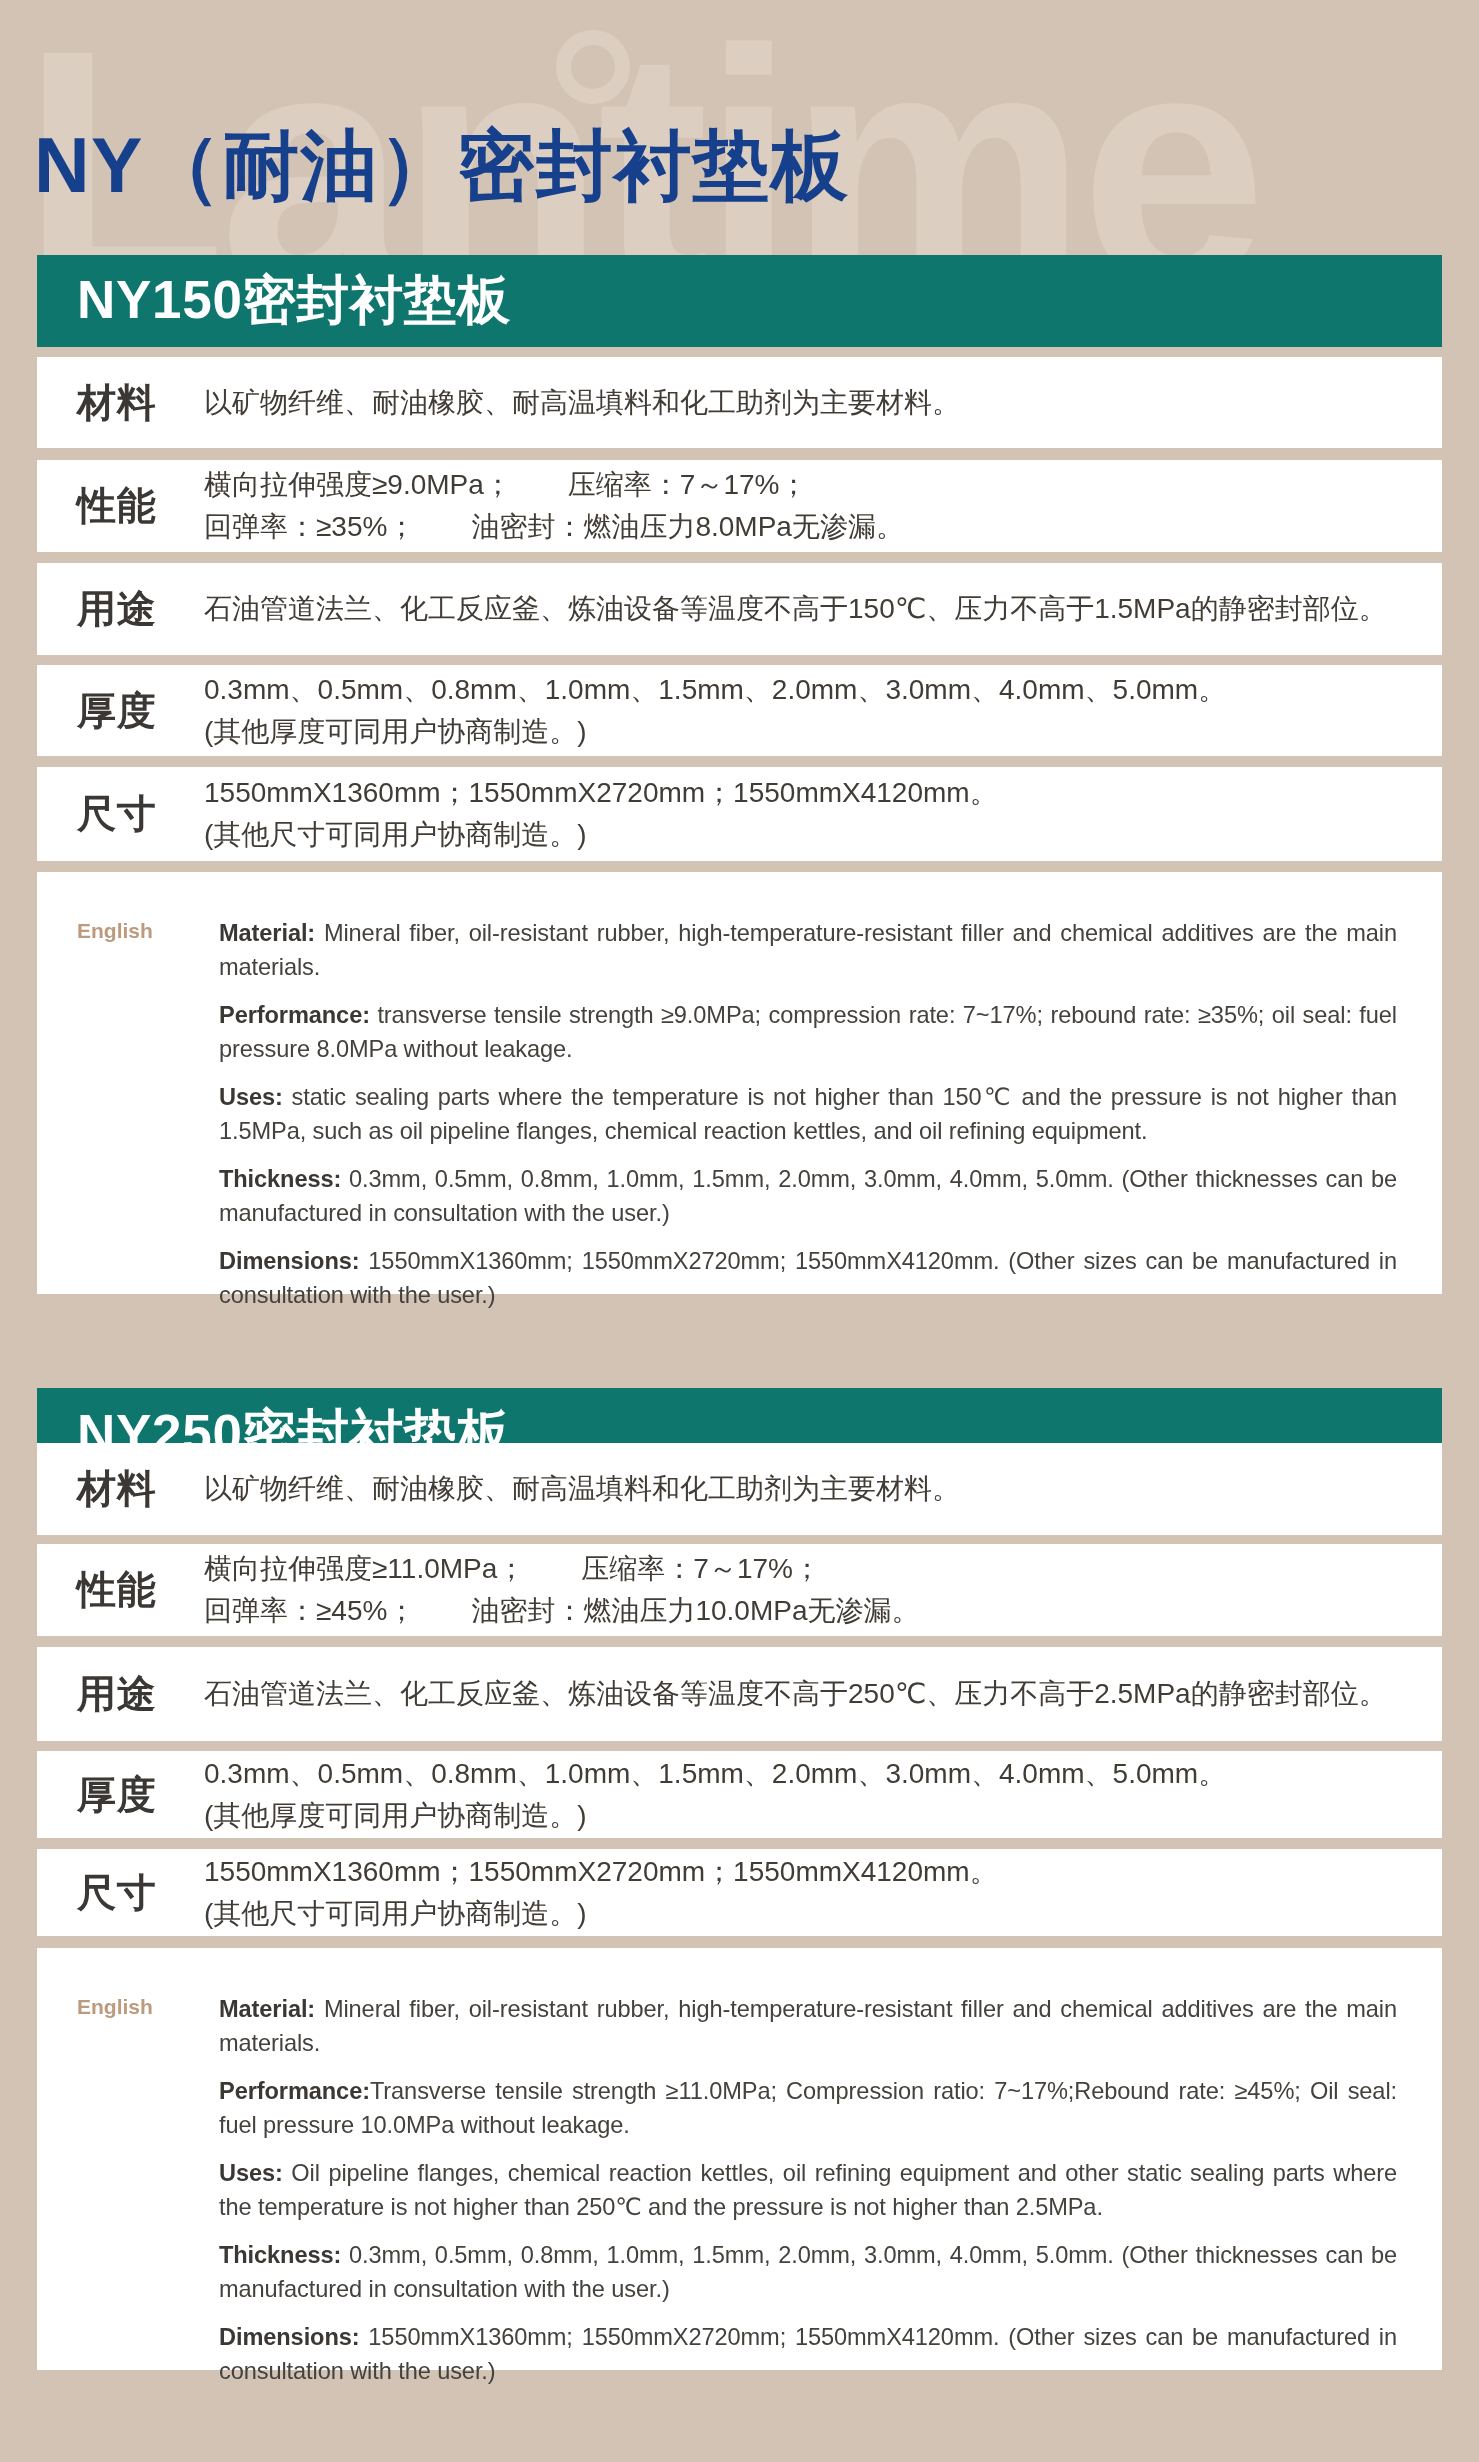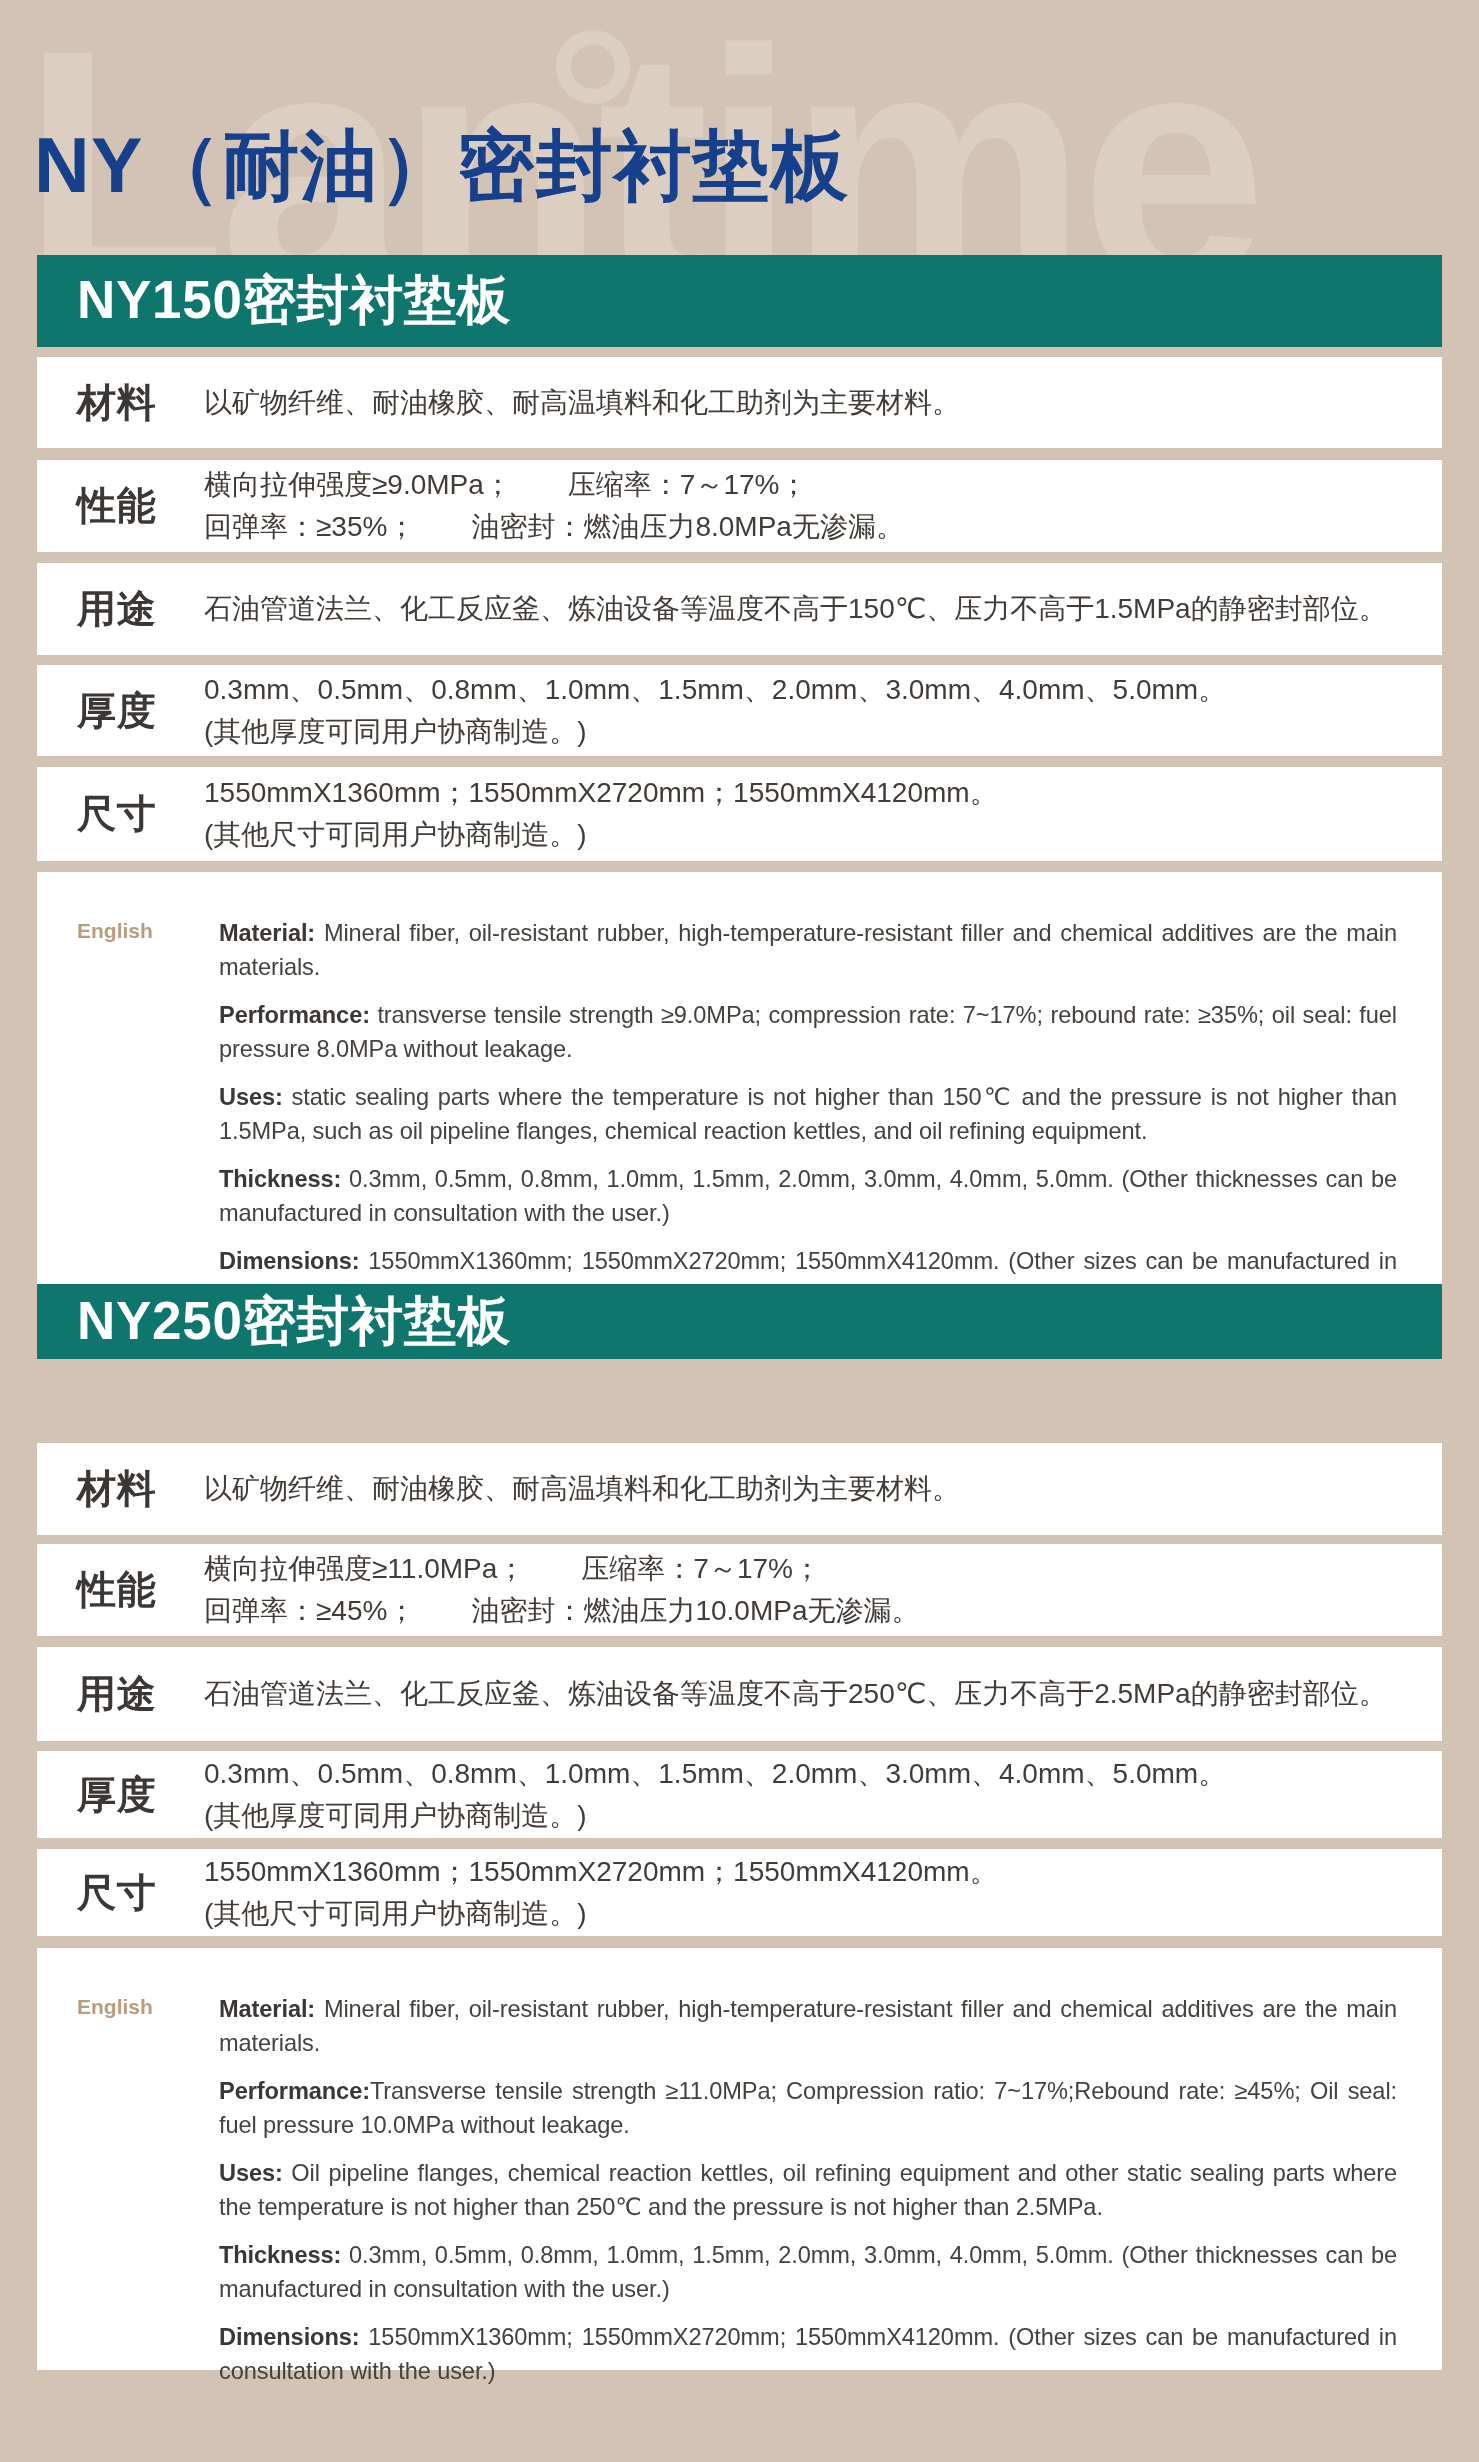"NY250密封衬垫板" div.banner { height: 75px -> 93px; top: 1284px -> 1388px }
